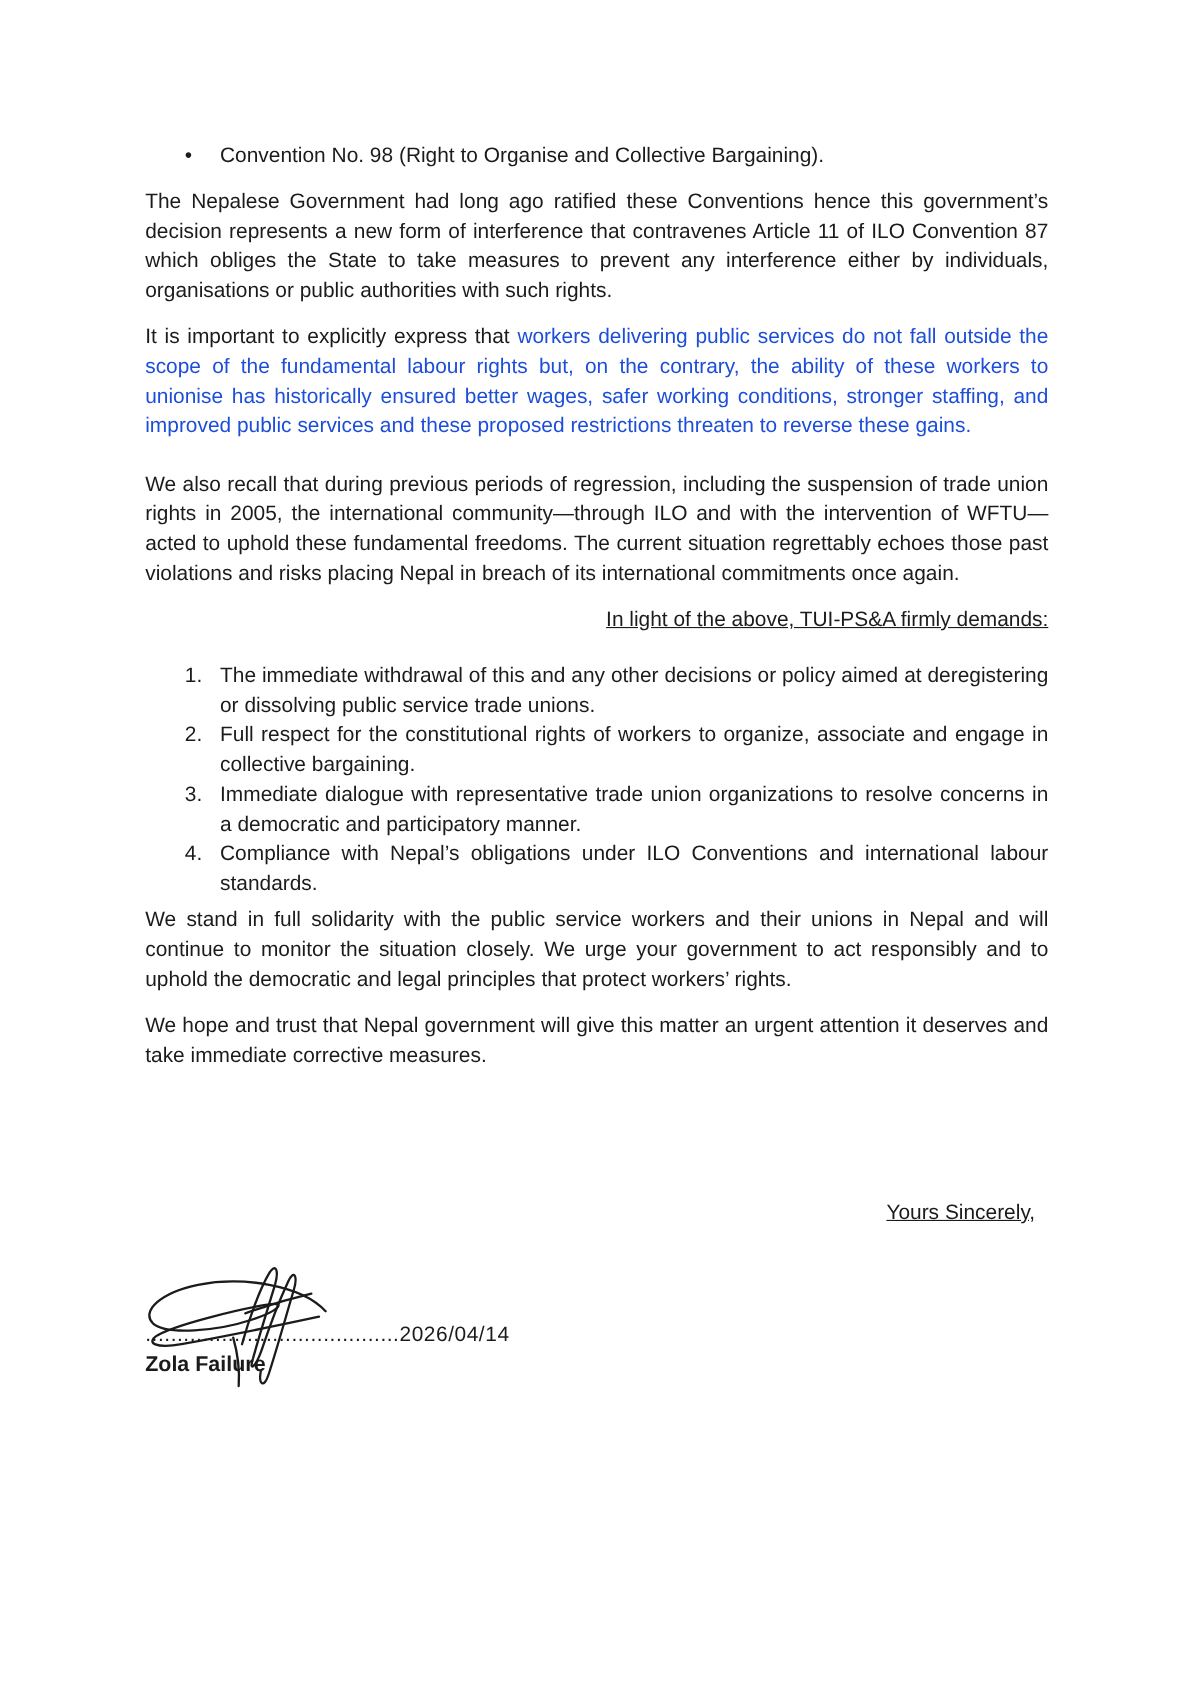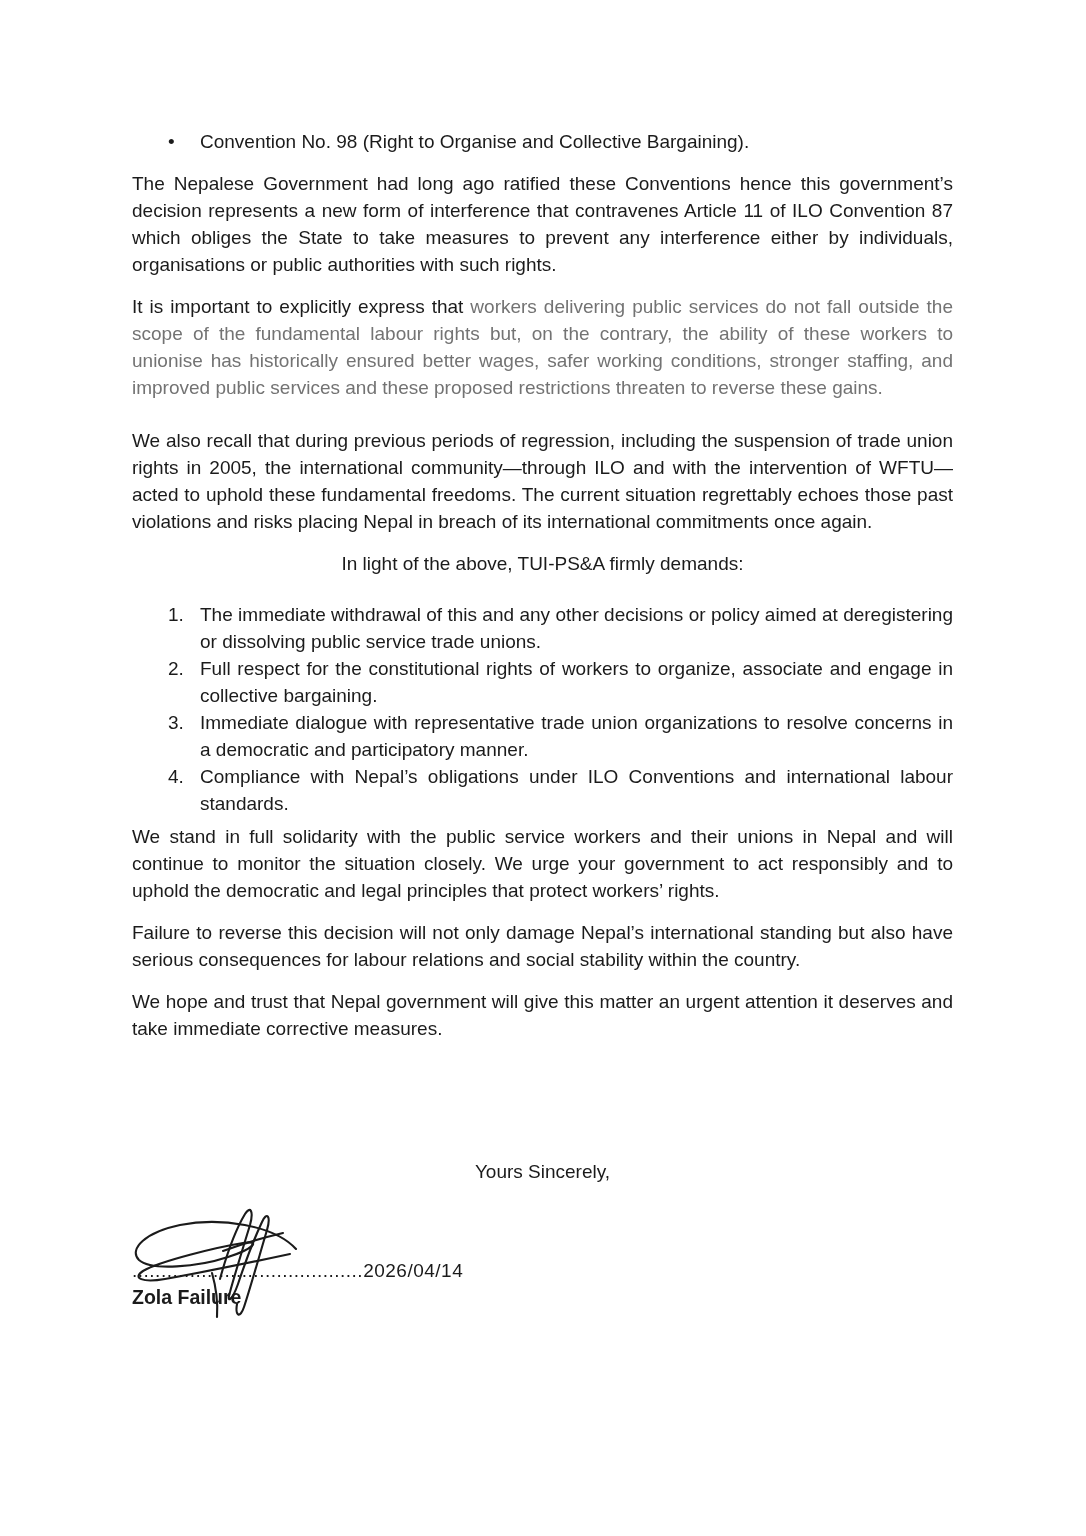"workers delivering public services do" .grey { color: #737373 -> #1d4ed8 }
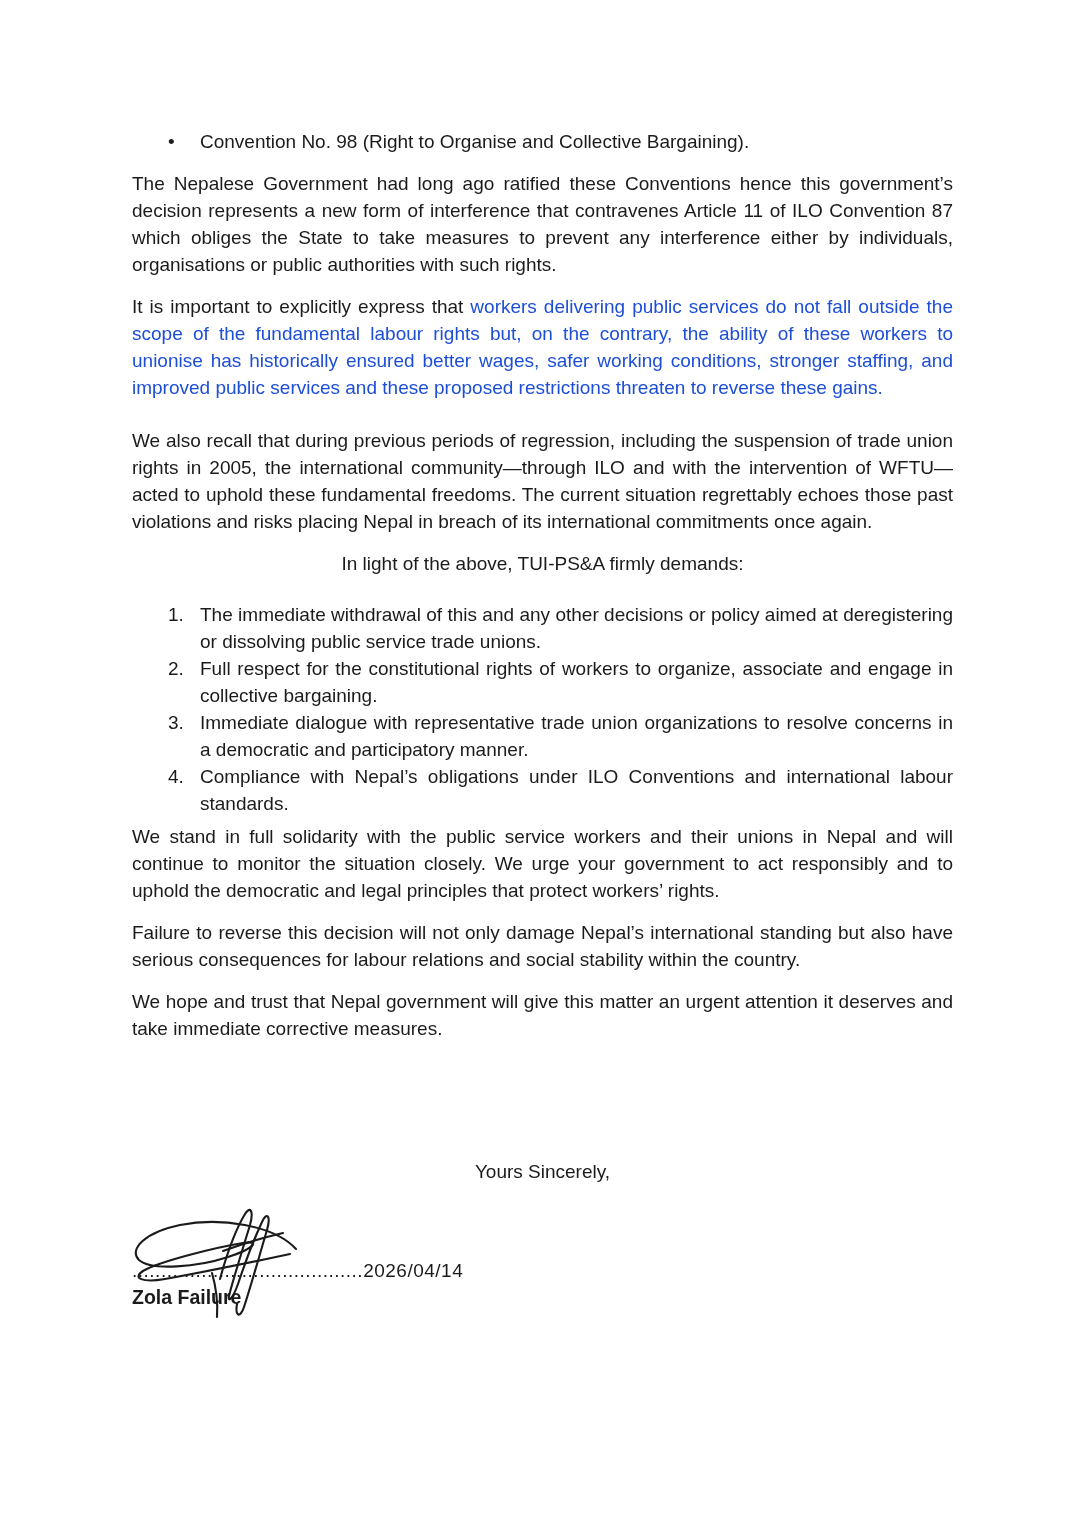"In light of the above," .para.single { text-align: center -> right; text-decoration: none -> underline }
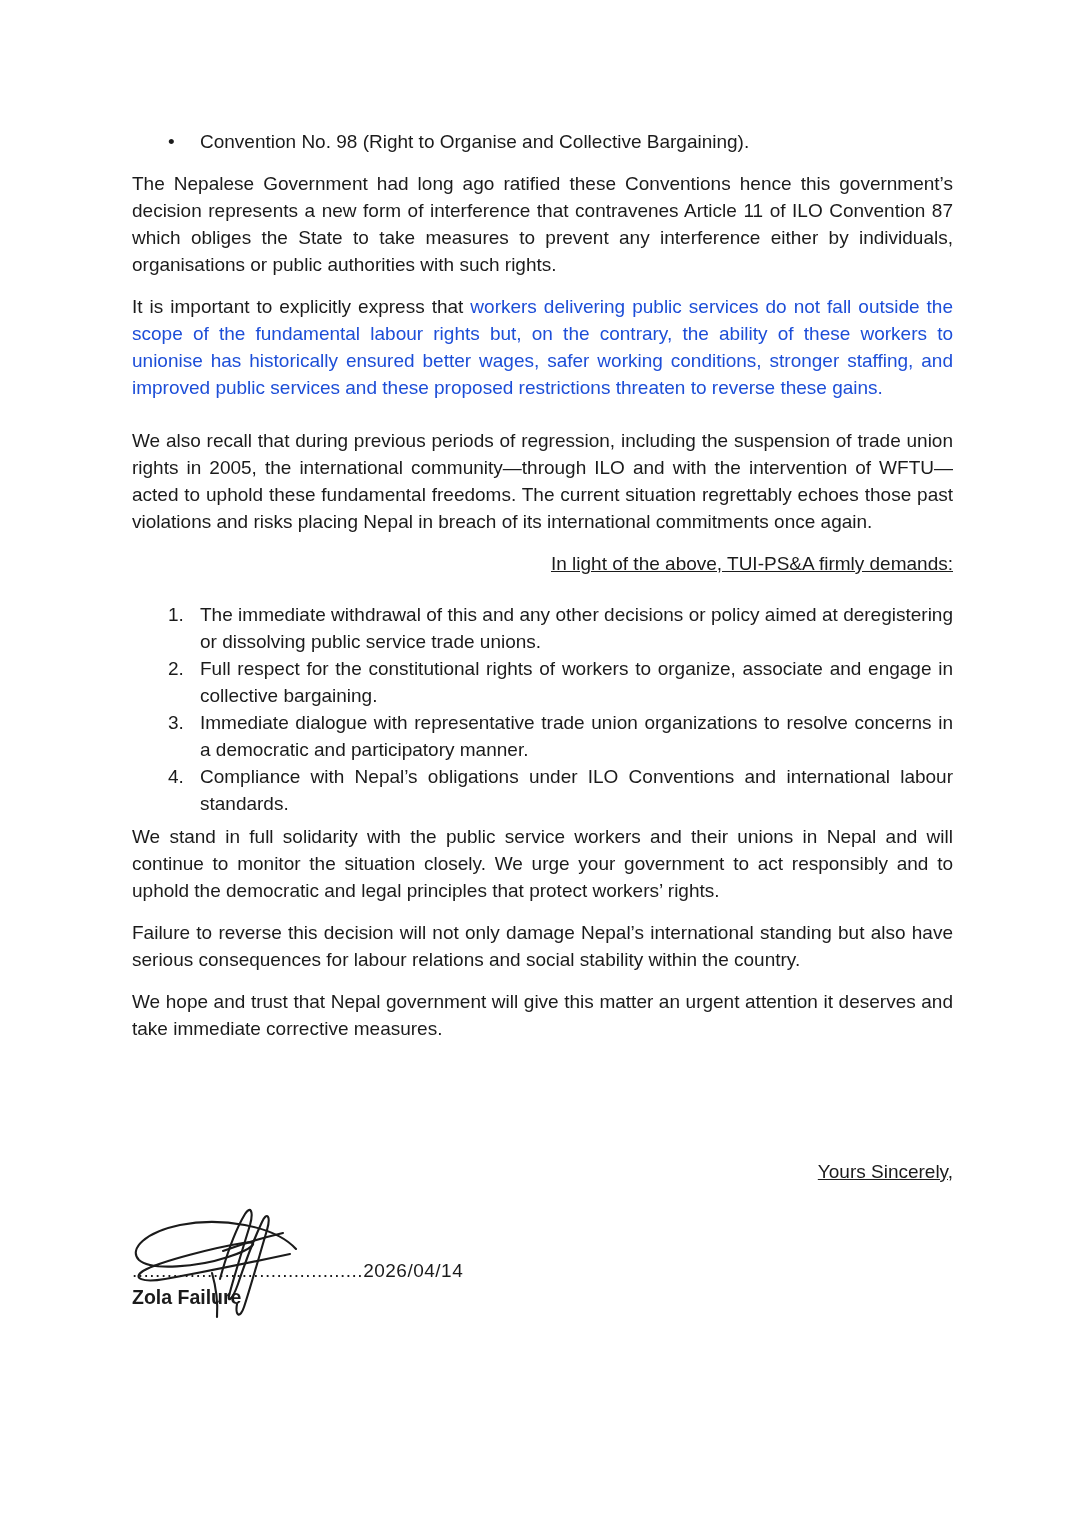"Failure to reverse this decision" p.para { html: <p>Failure to reverse this decision will not only damage Nepal’s international standing but also have serious consequences for labour relations and social stability within the country.</p> -> none }
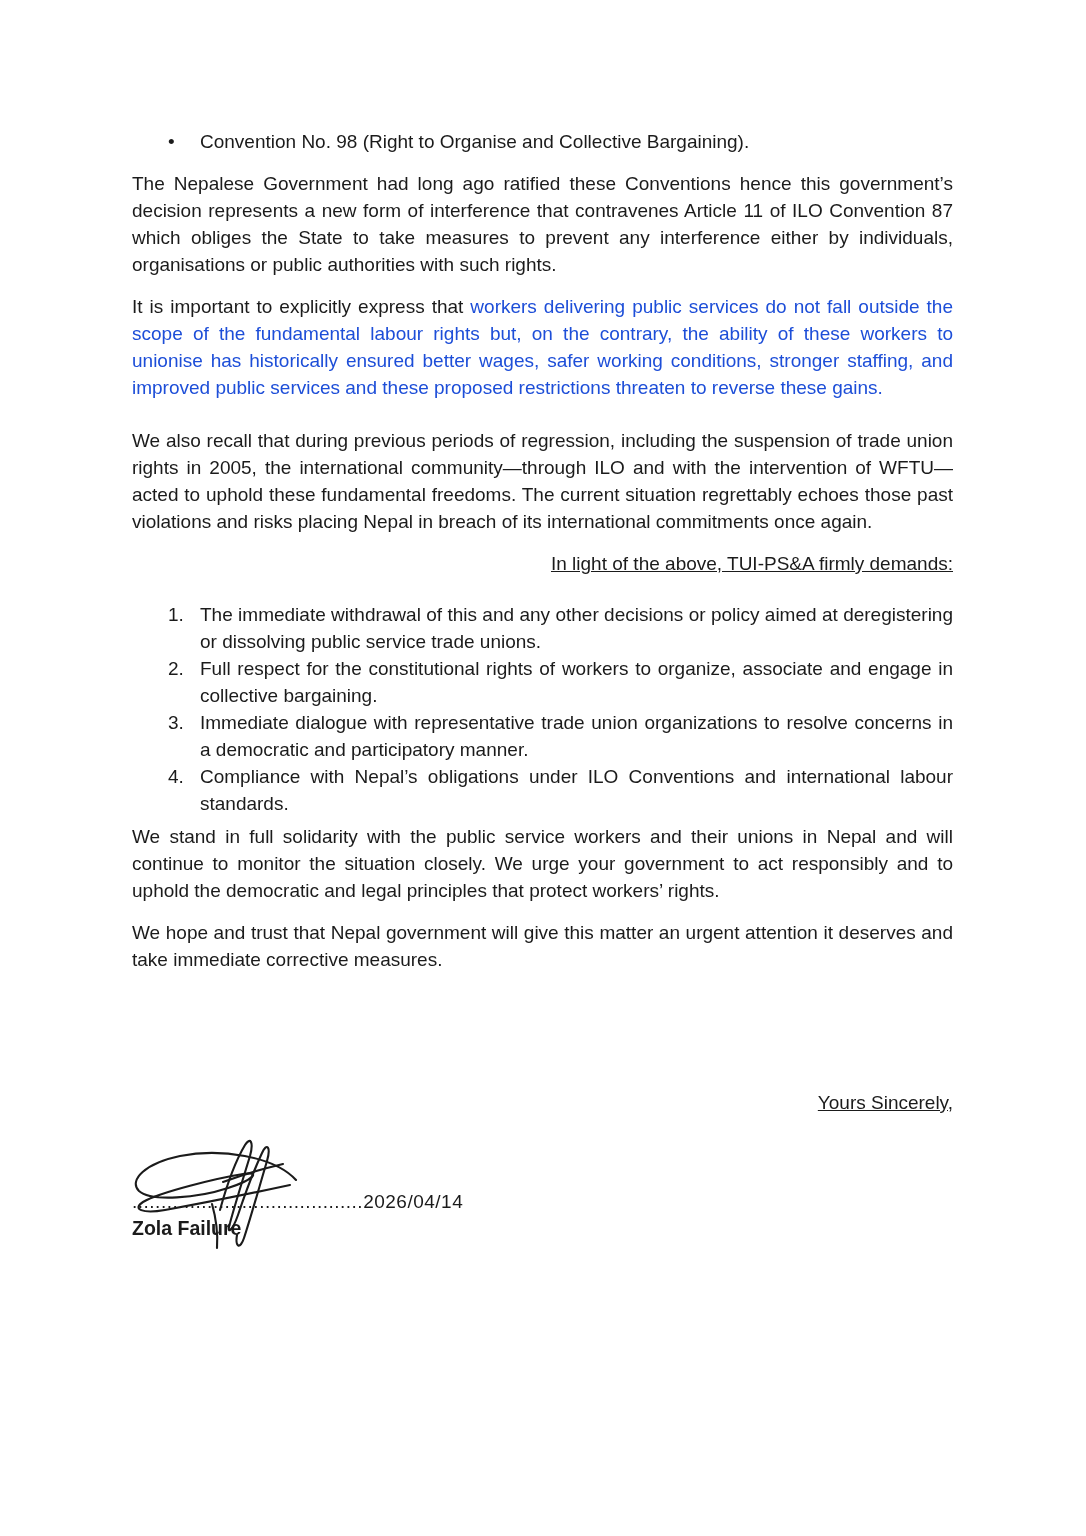"Yours Sincerely," .closing-line { margin: 0 -> 12px }
